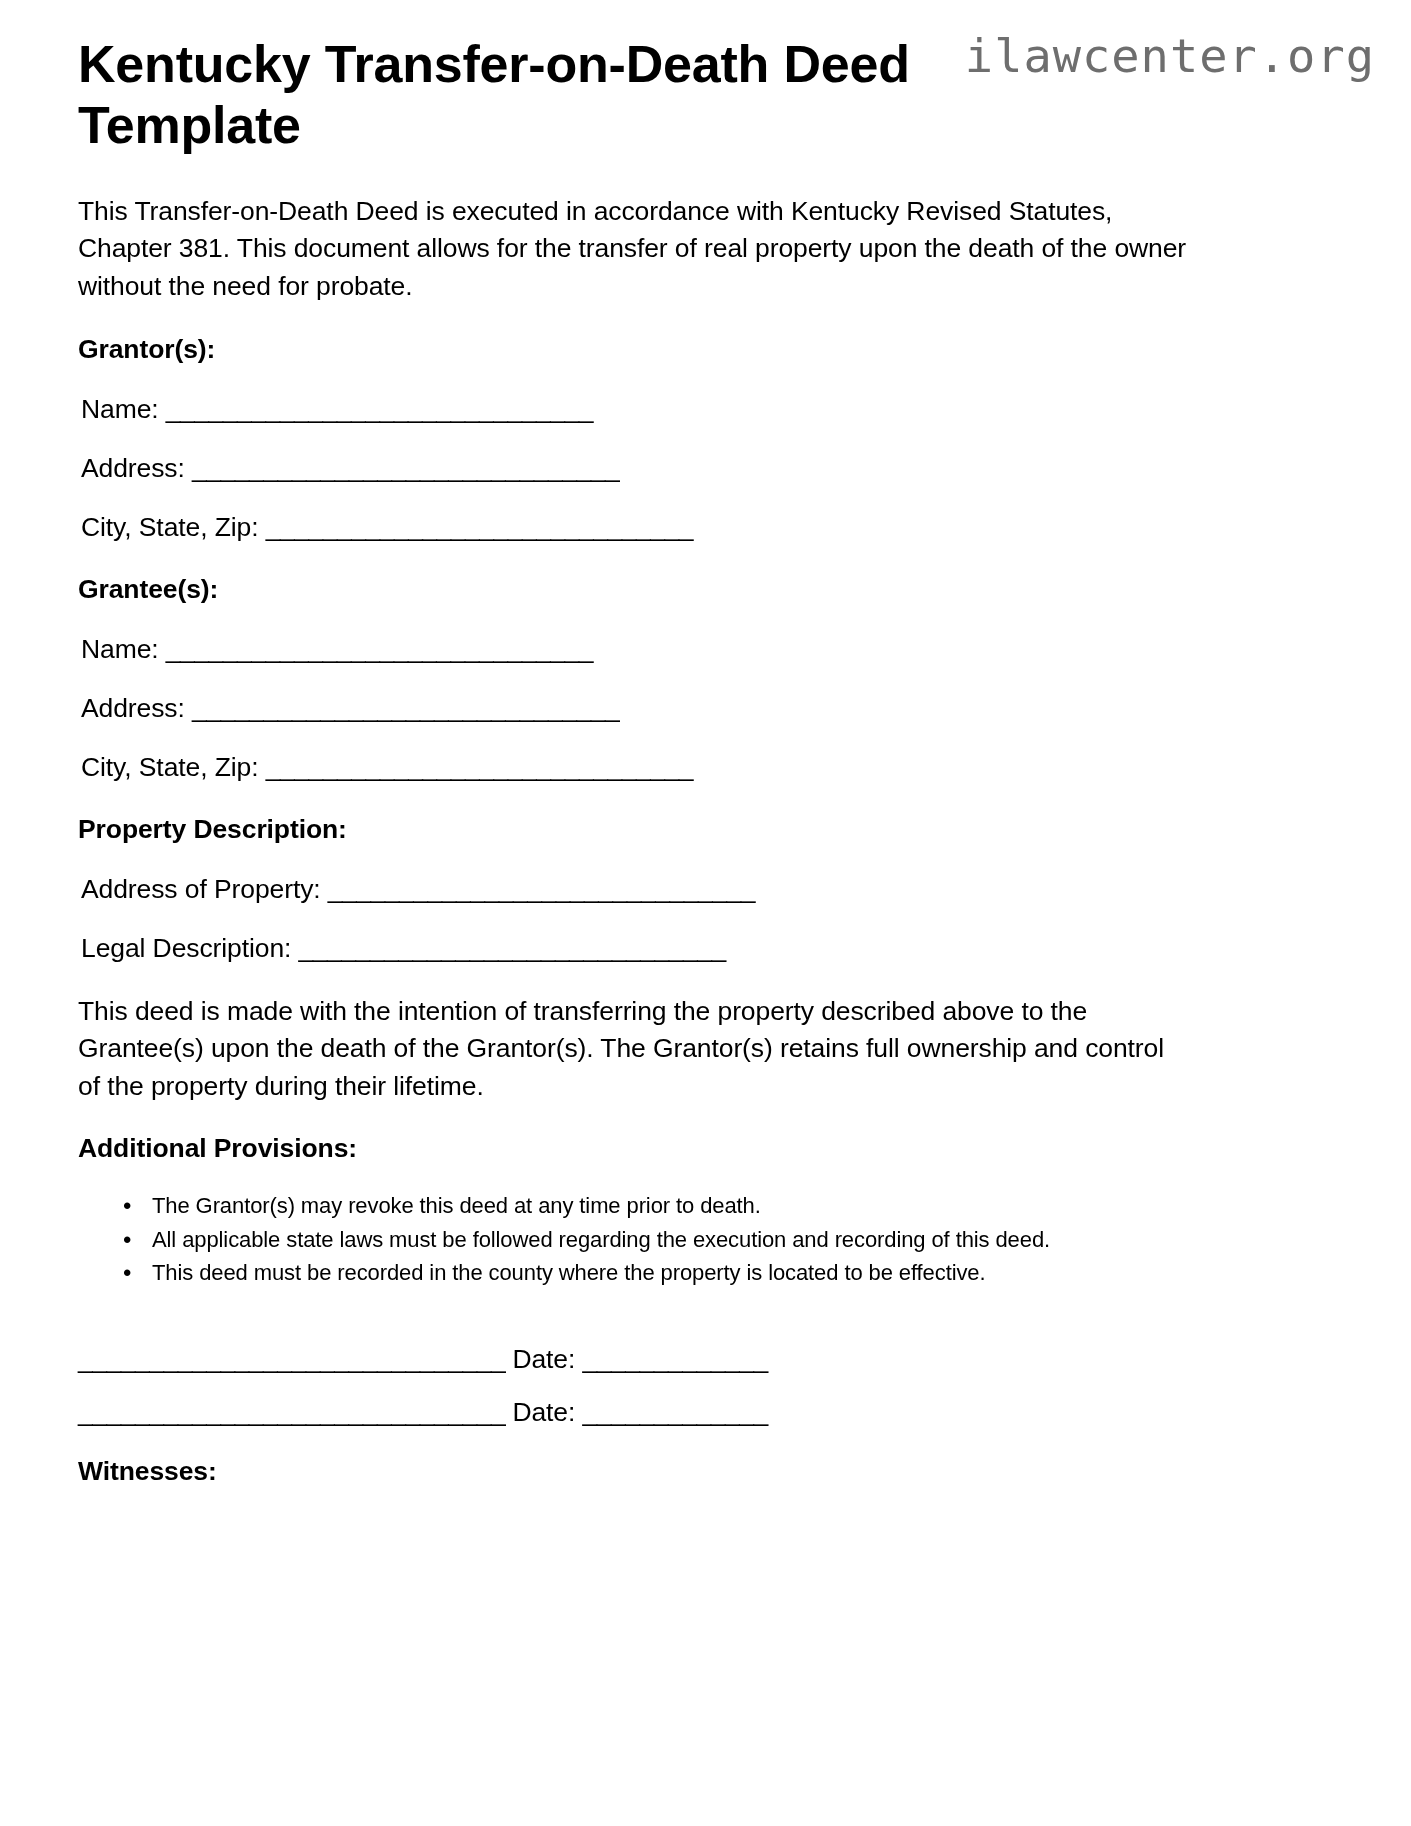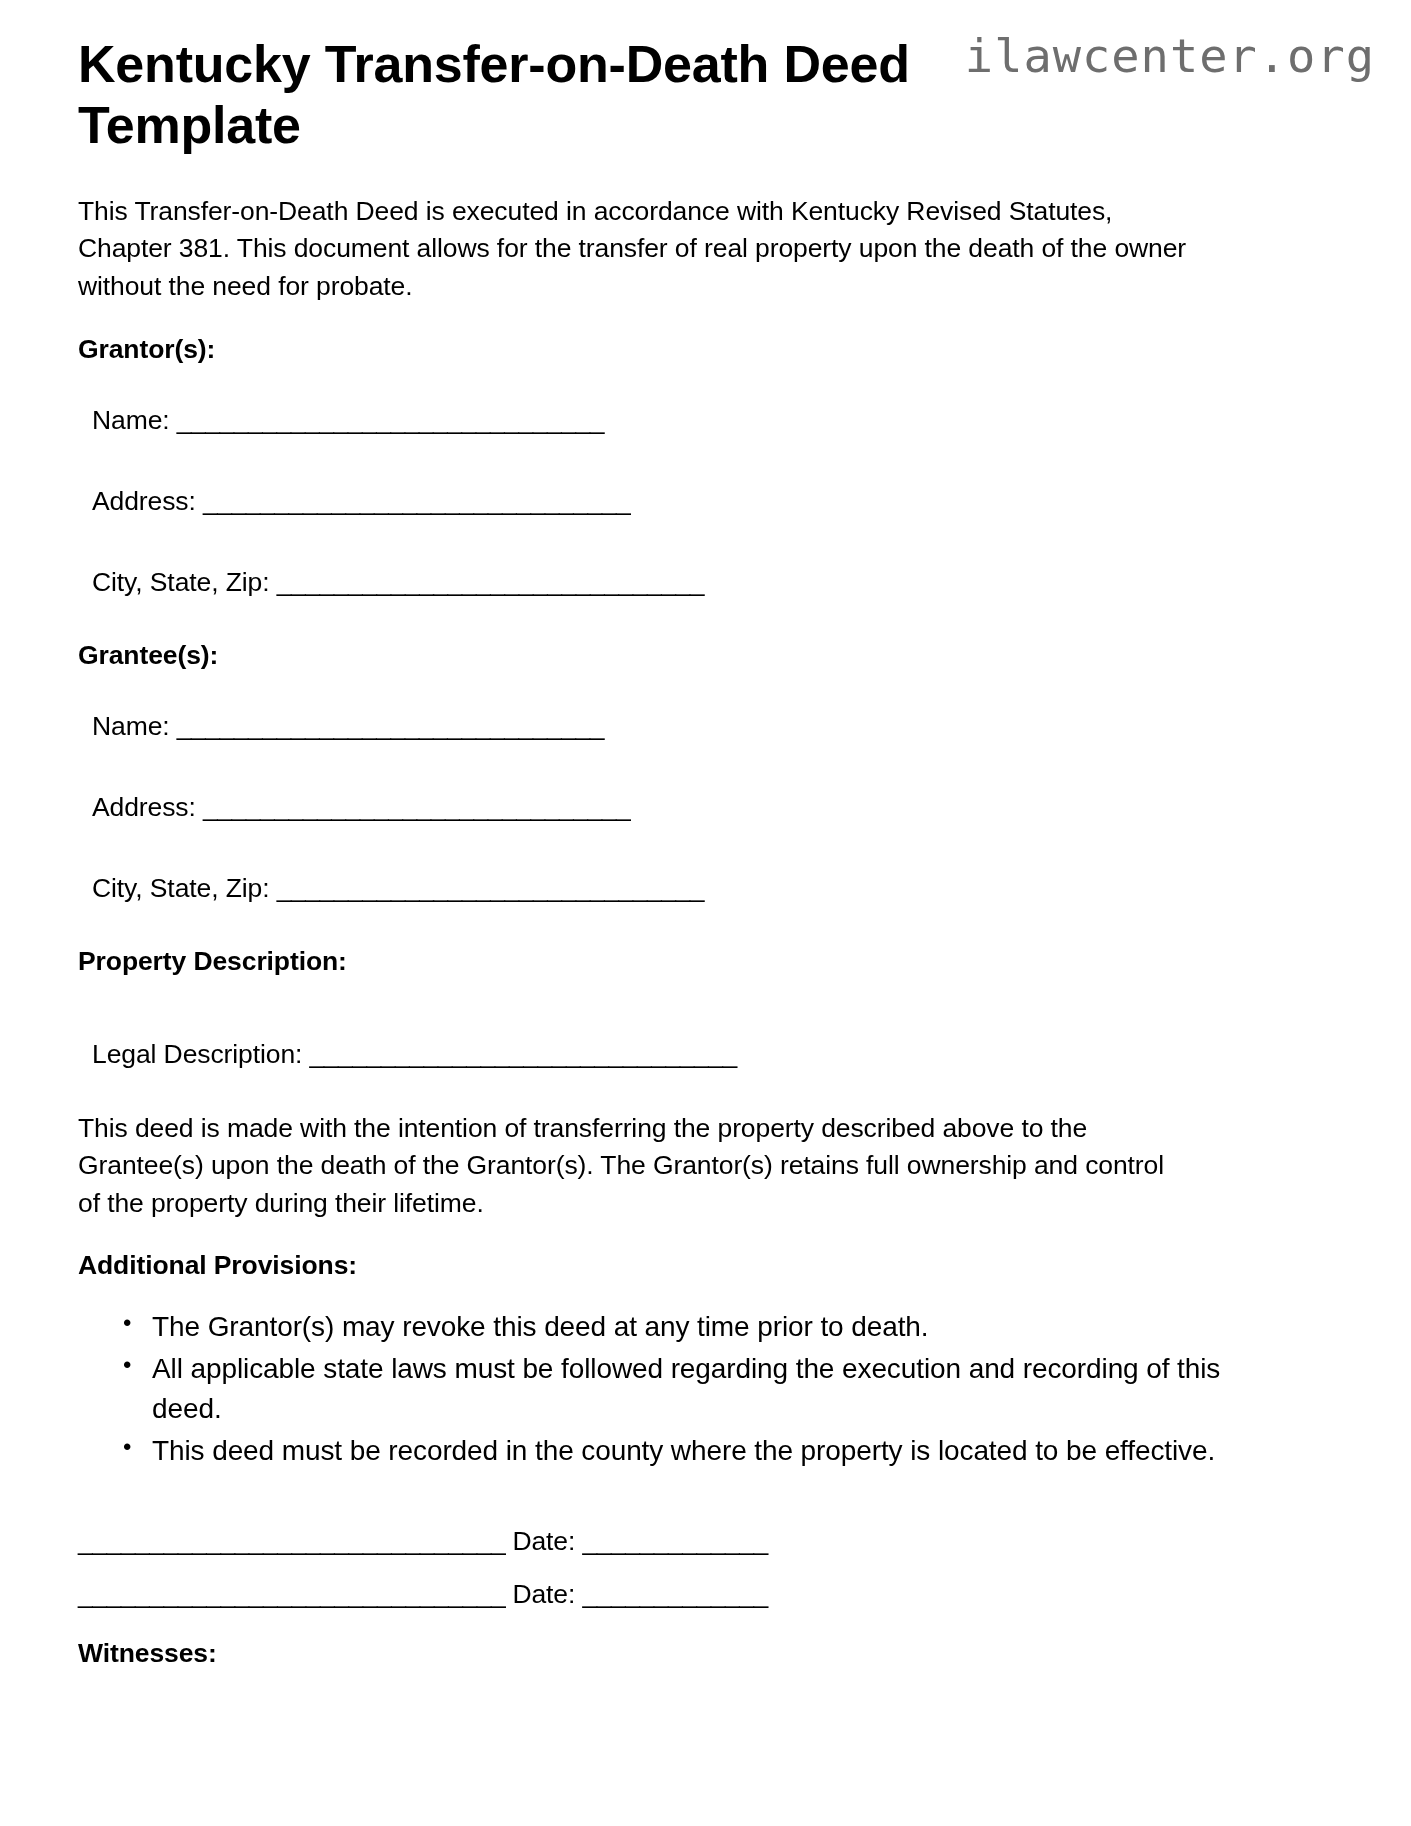"Name: ______________________________" .field { margin: 14px -> 3px }
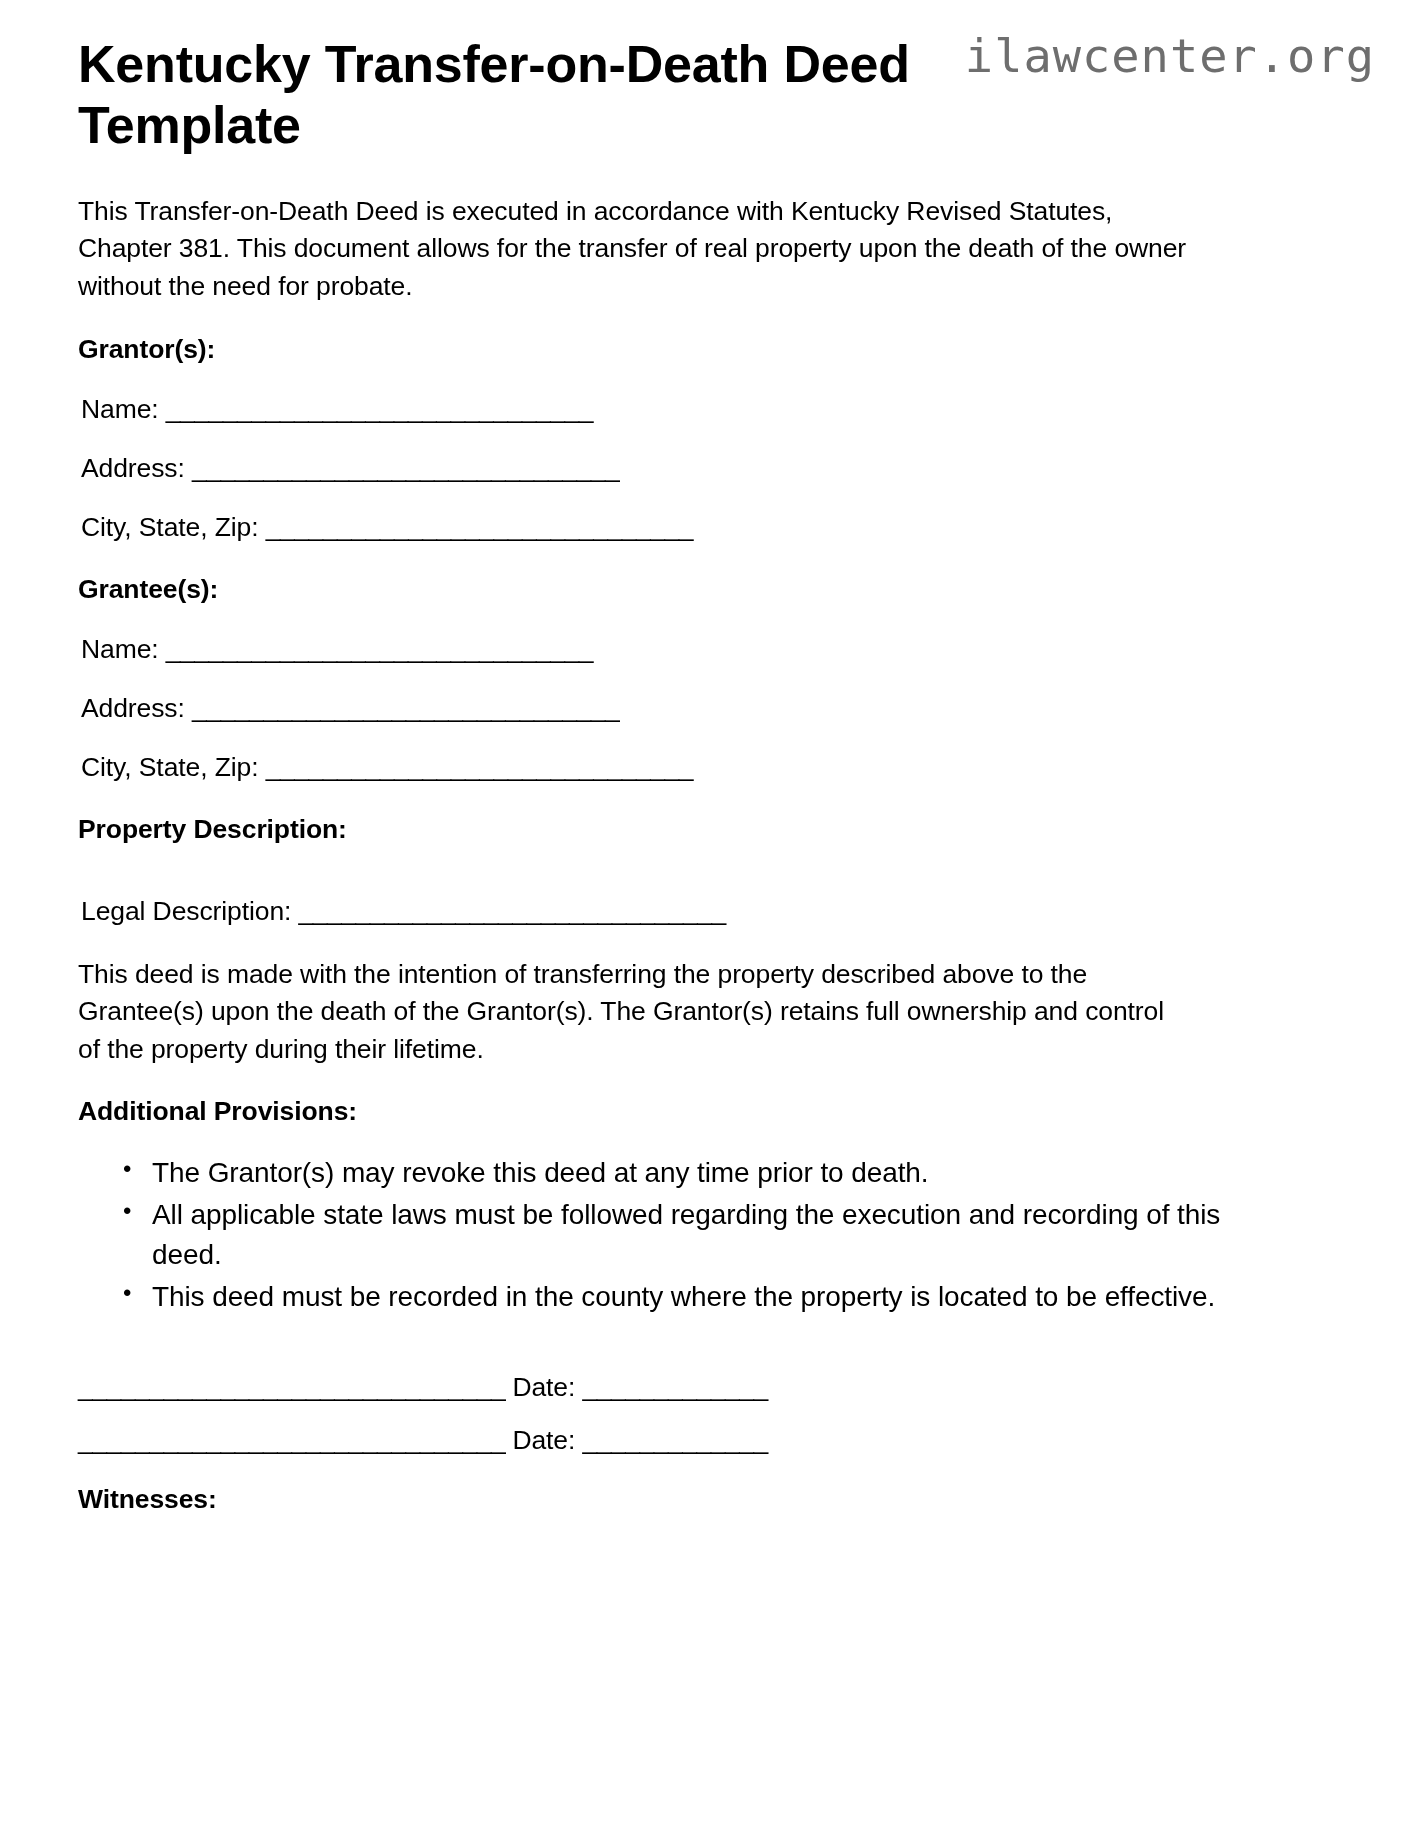"Address of Property:" p.field { html: none -> <p> <span>Address of Property:</span> <span>______________________________</span> </p> }
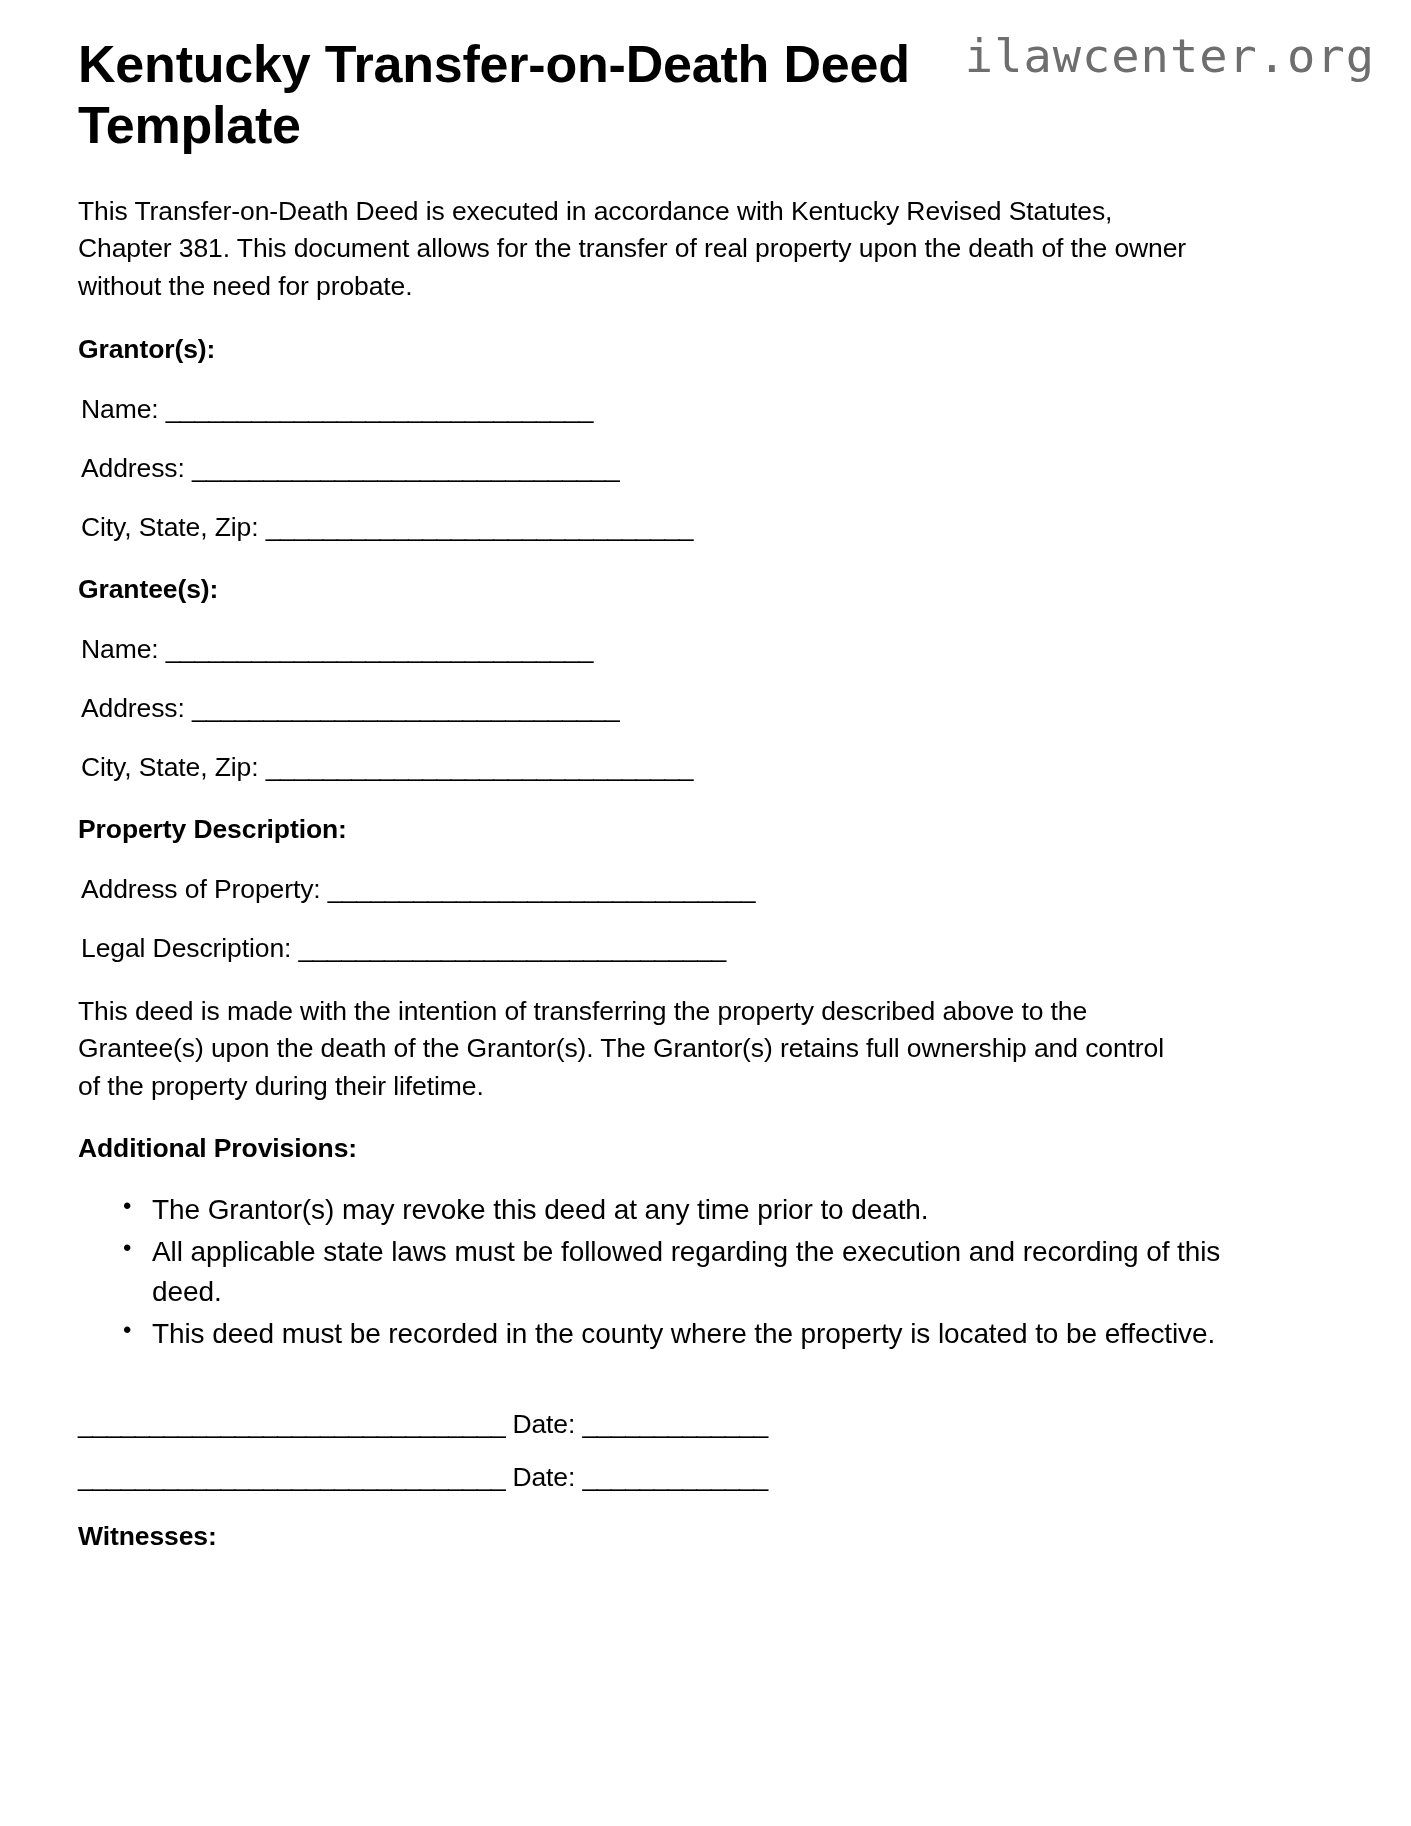"The Grantor(s) may revoke this" ul.provisions li { font-size: 28px -> 22px }
